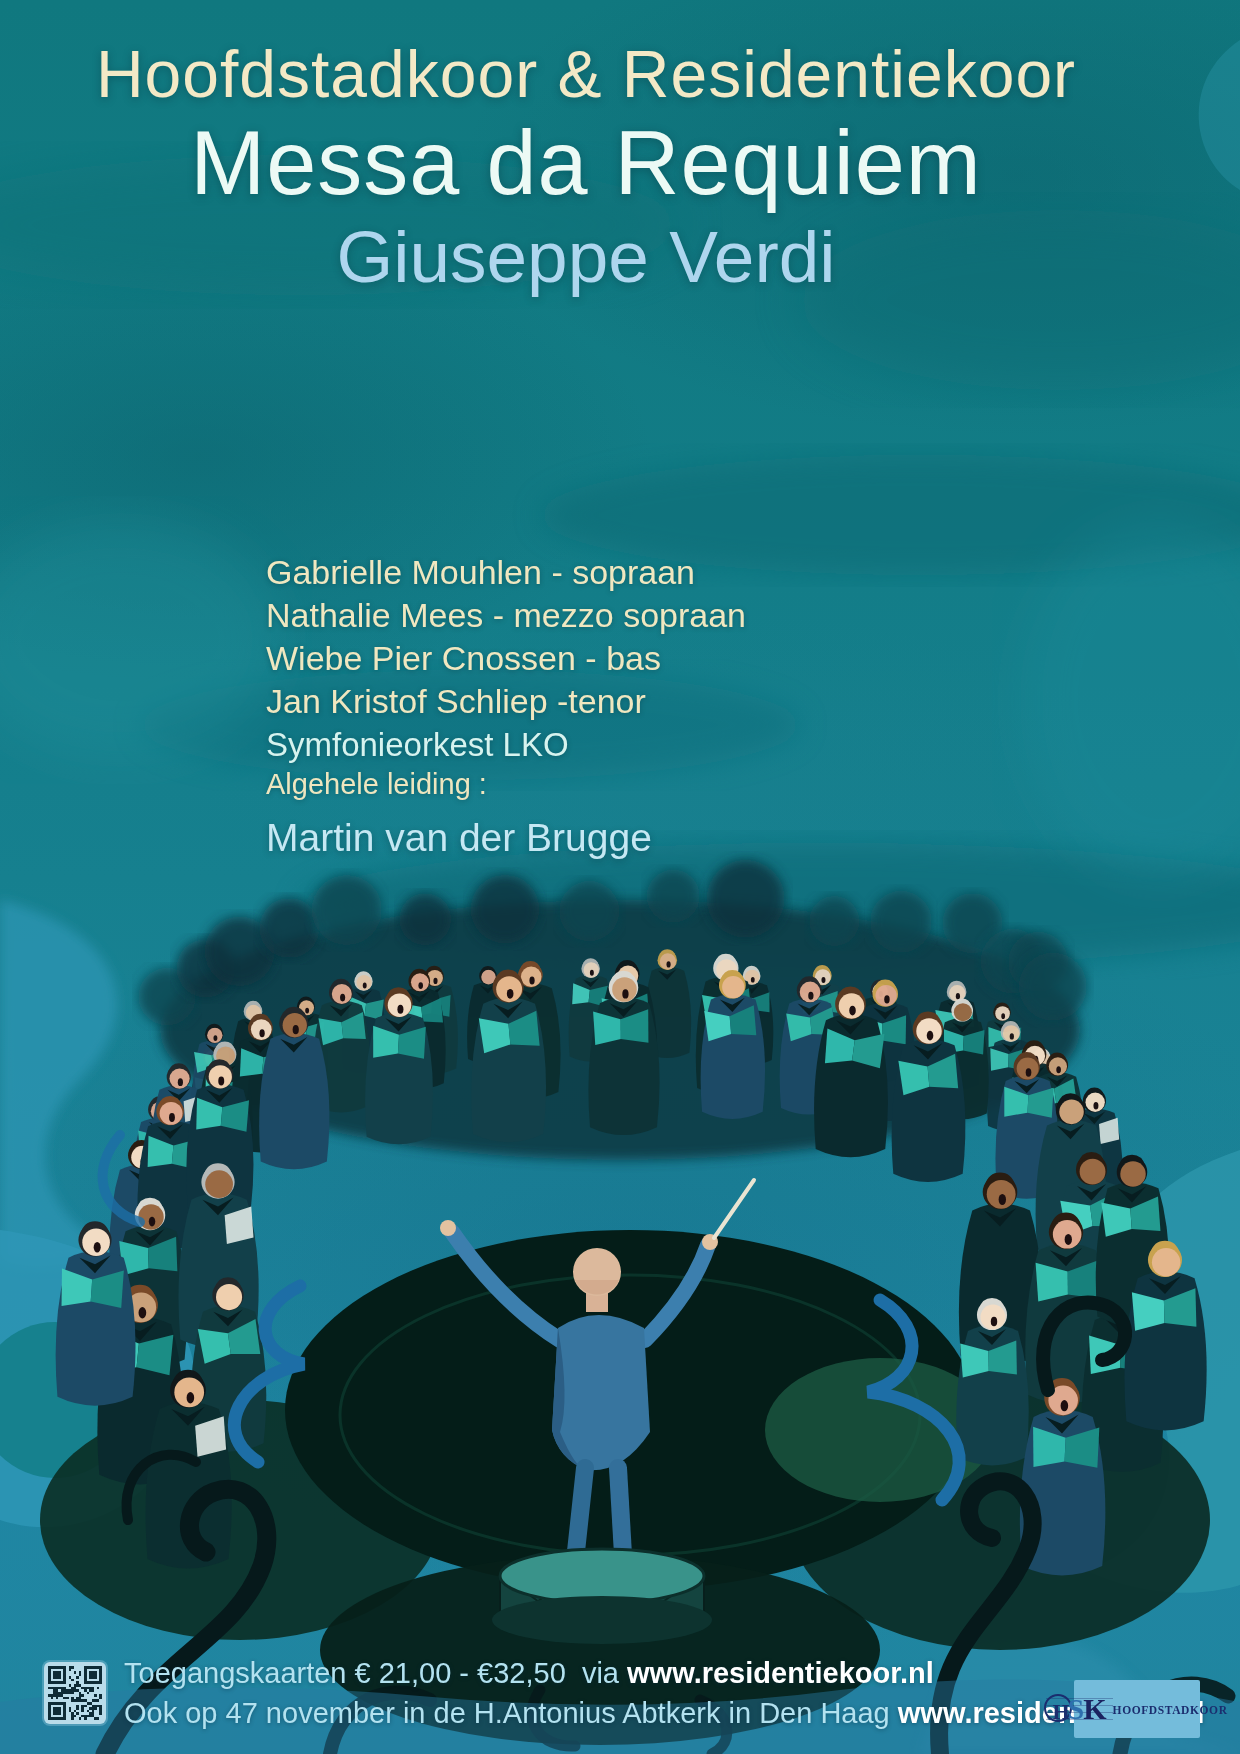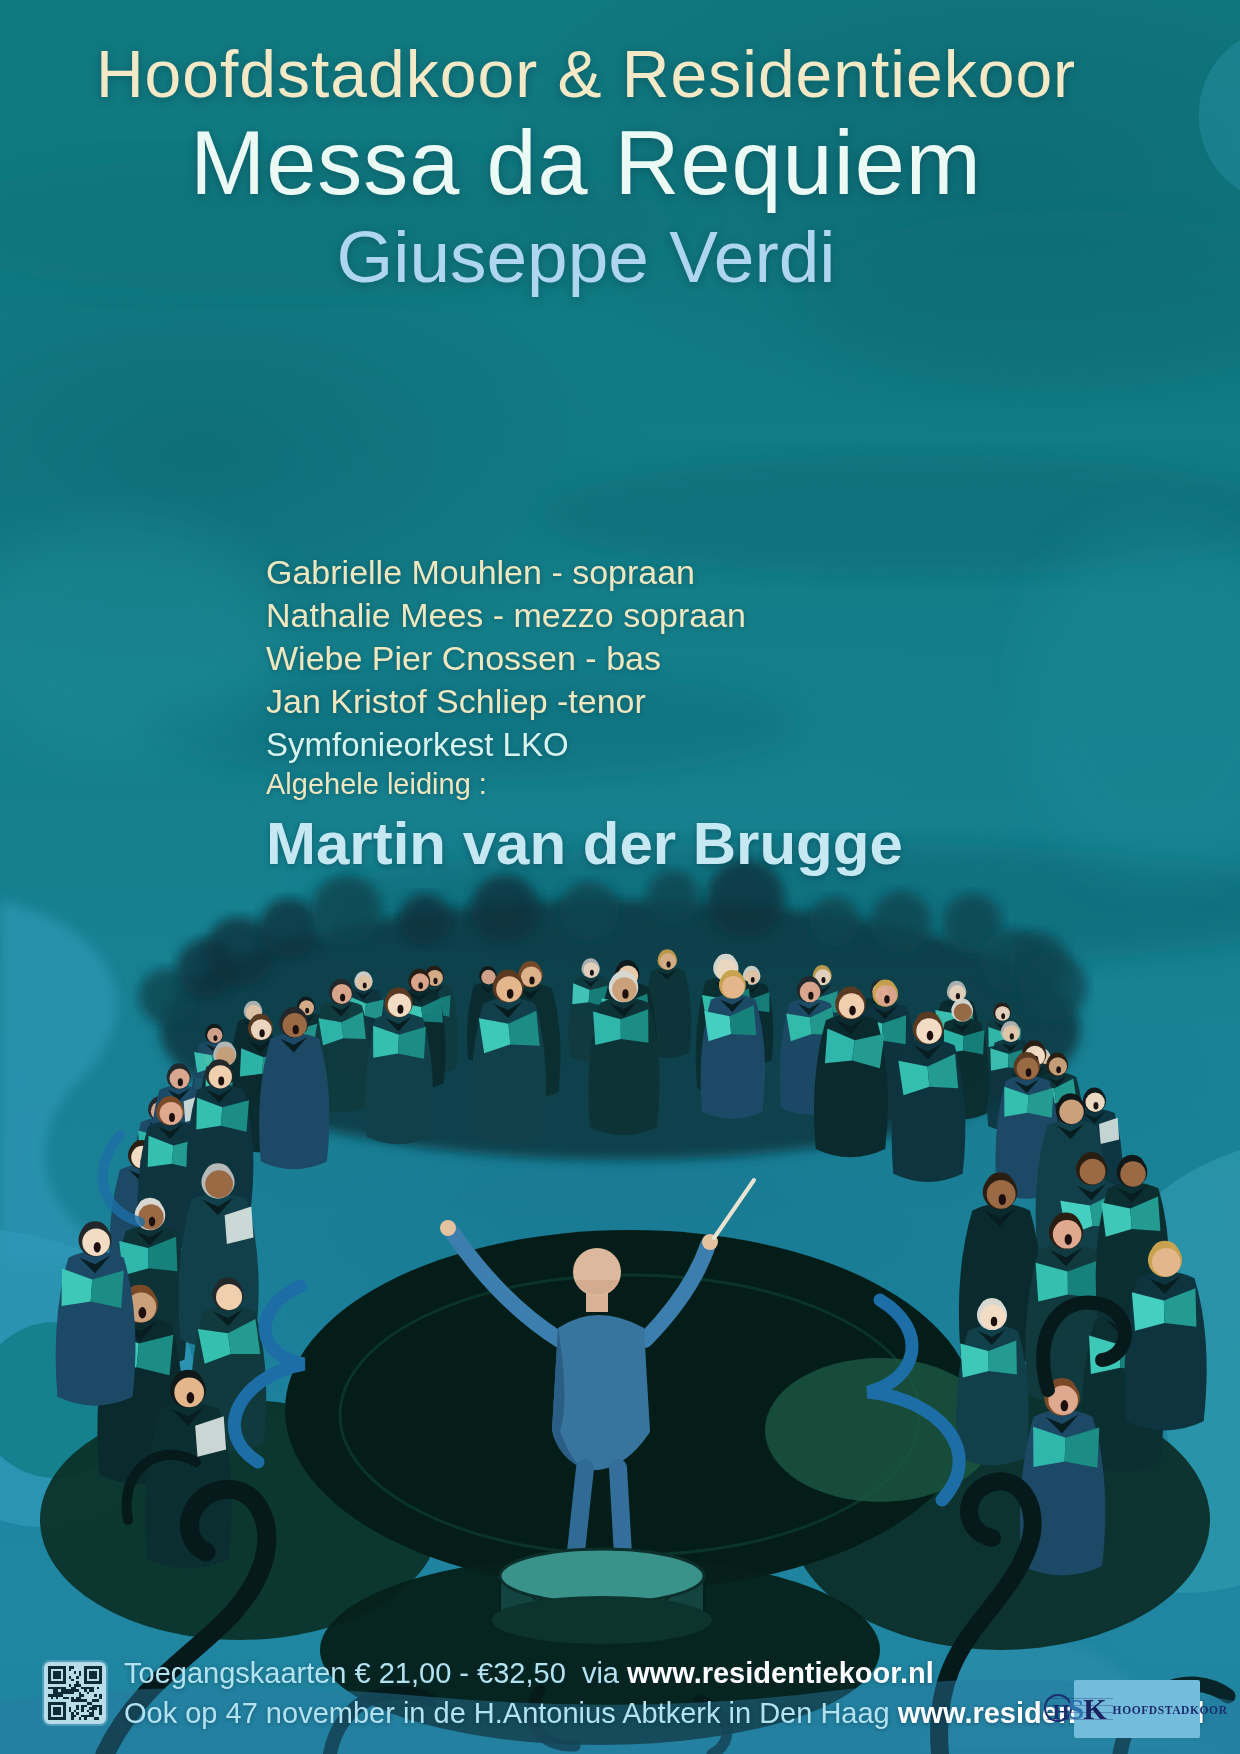"Martin van der Brugge" .conductor-name { font-size: 60px -> 39px; font-weight: bold -> none; margin-top: 13px -> 7px }
